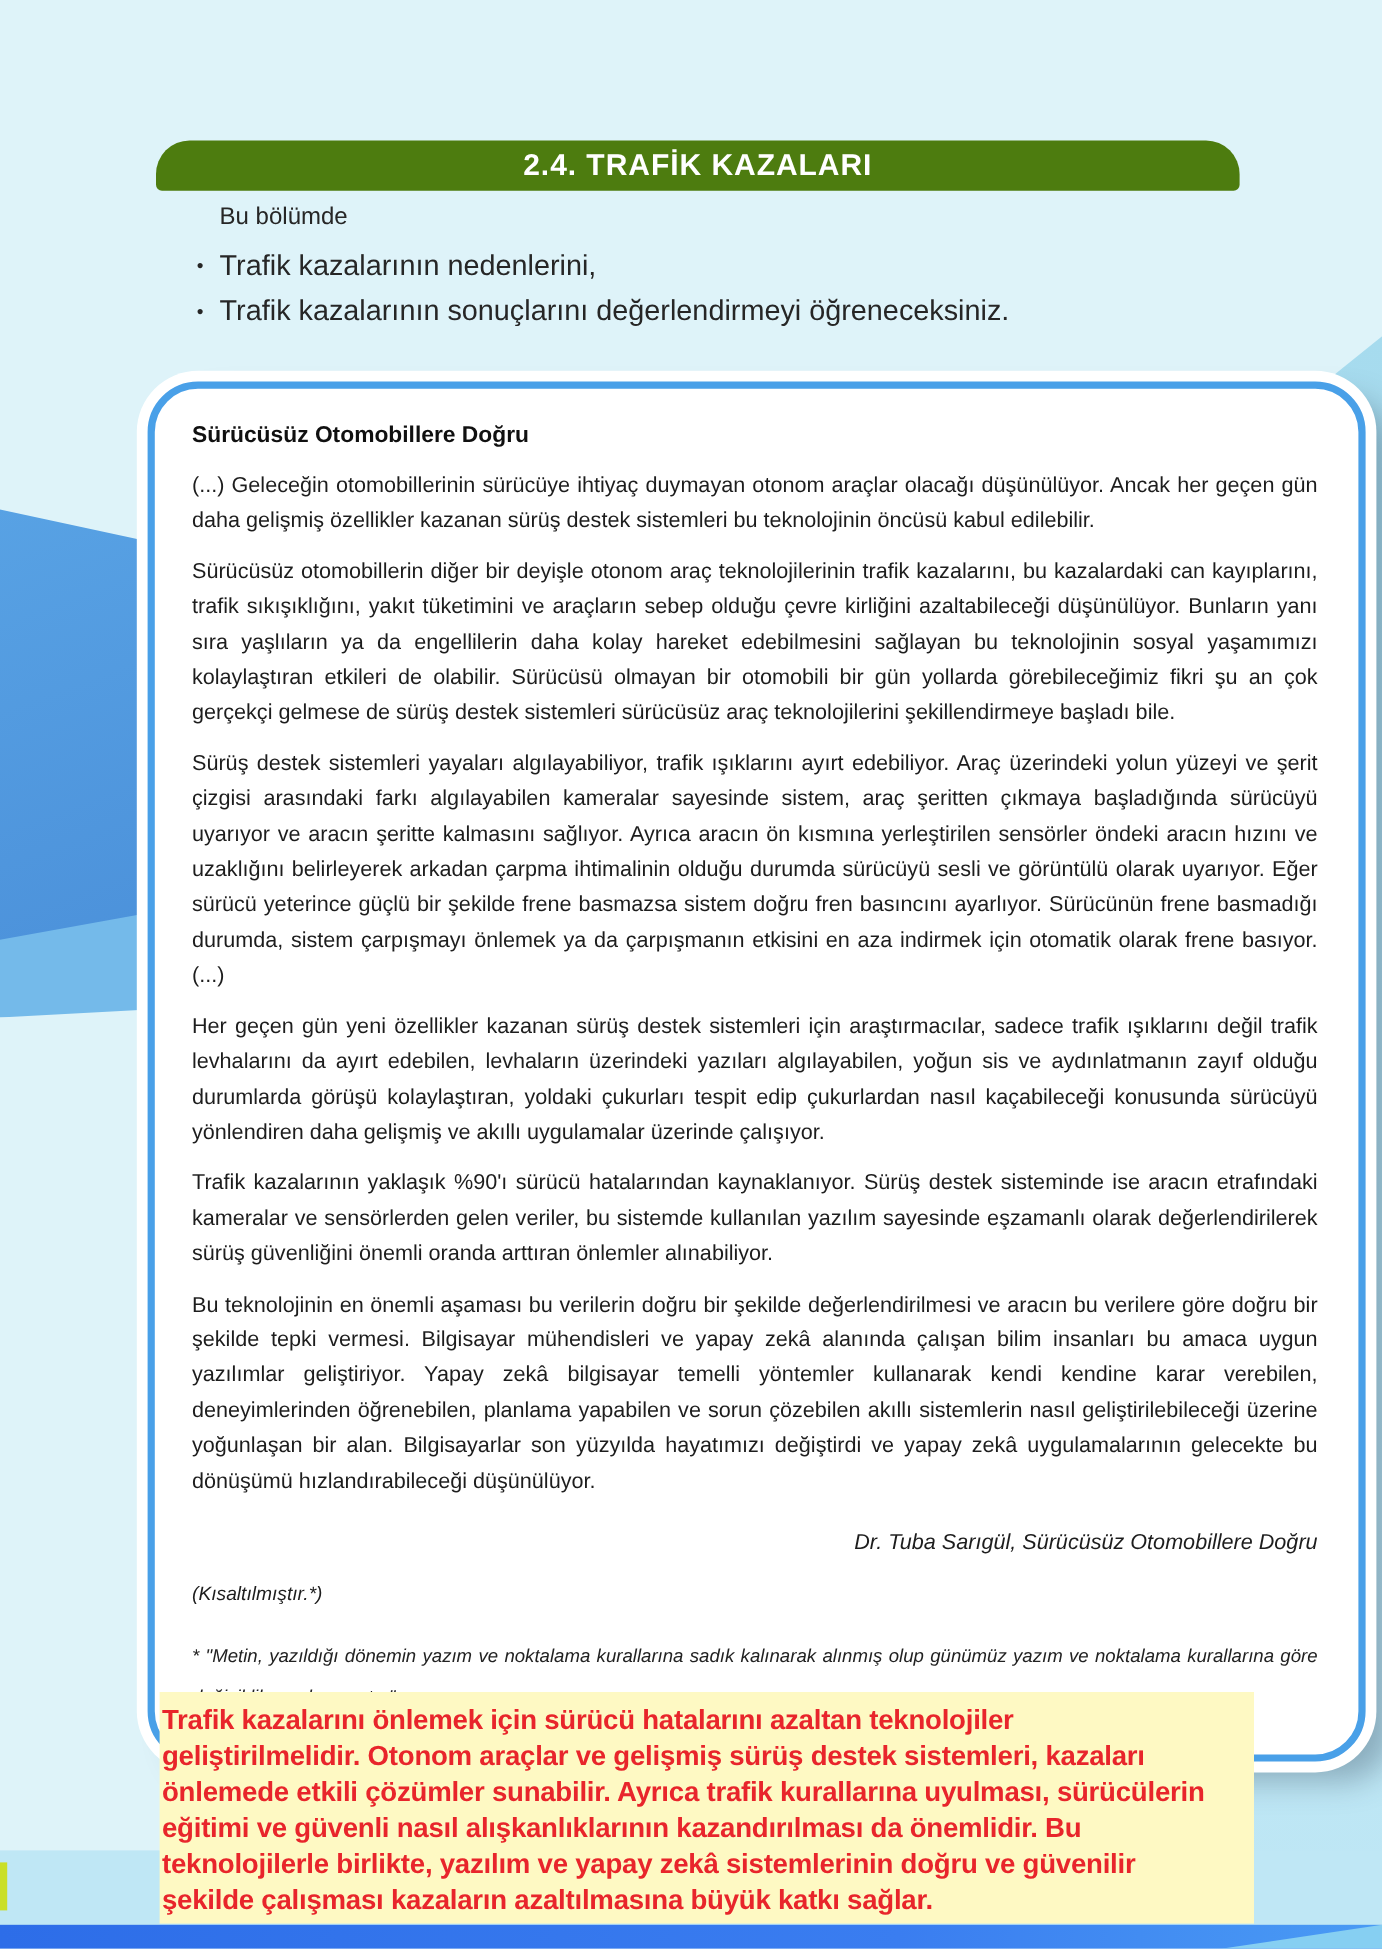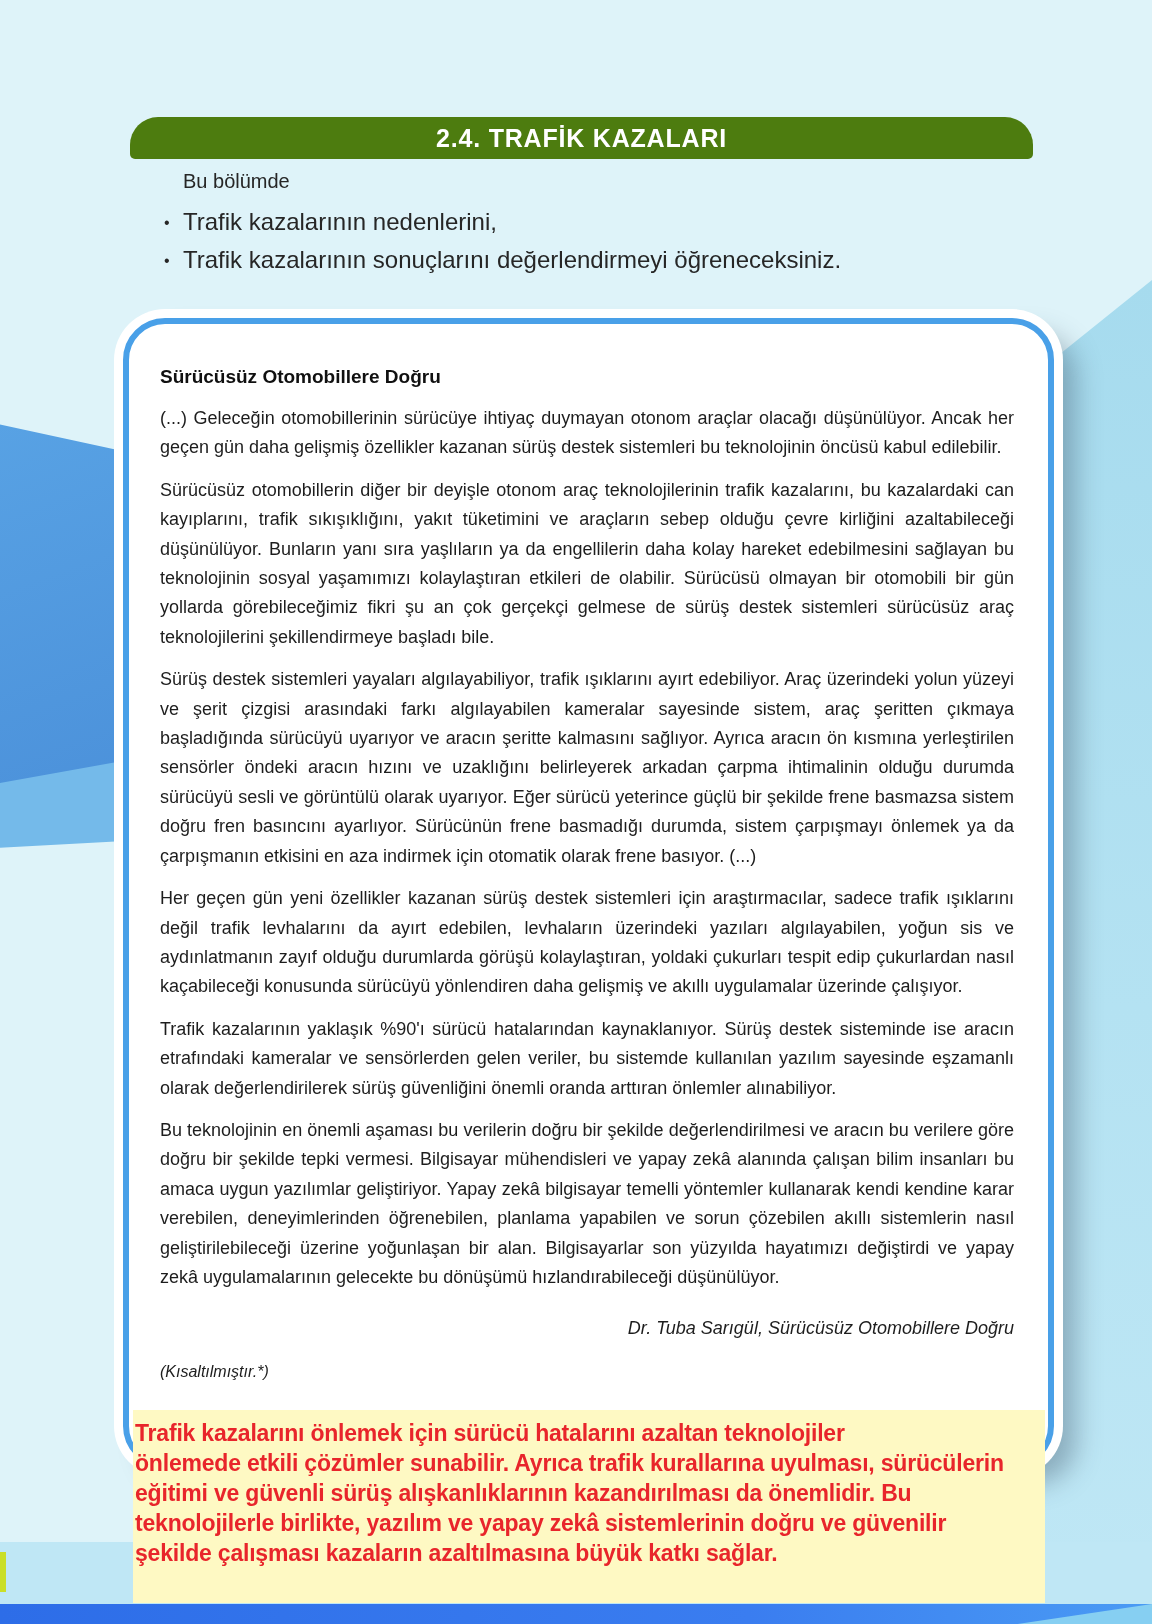"Sürücüsüz Otomobillere Doğru" #reading-box { padding: 42px 34px 0 31px -> 28px 34px 0 31px; width: 931px -> 1015px }
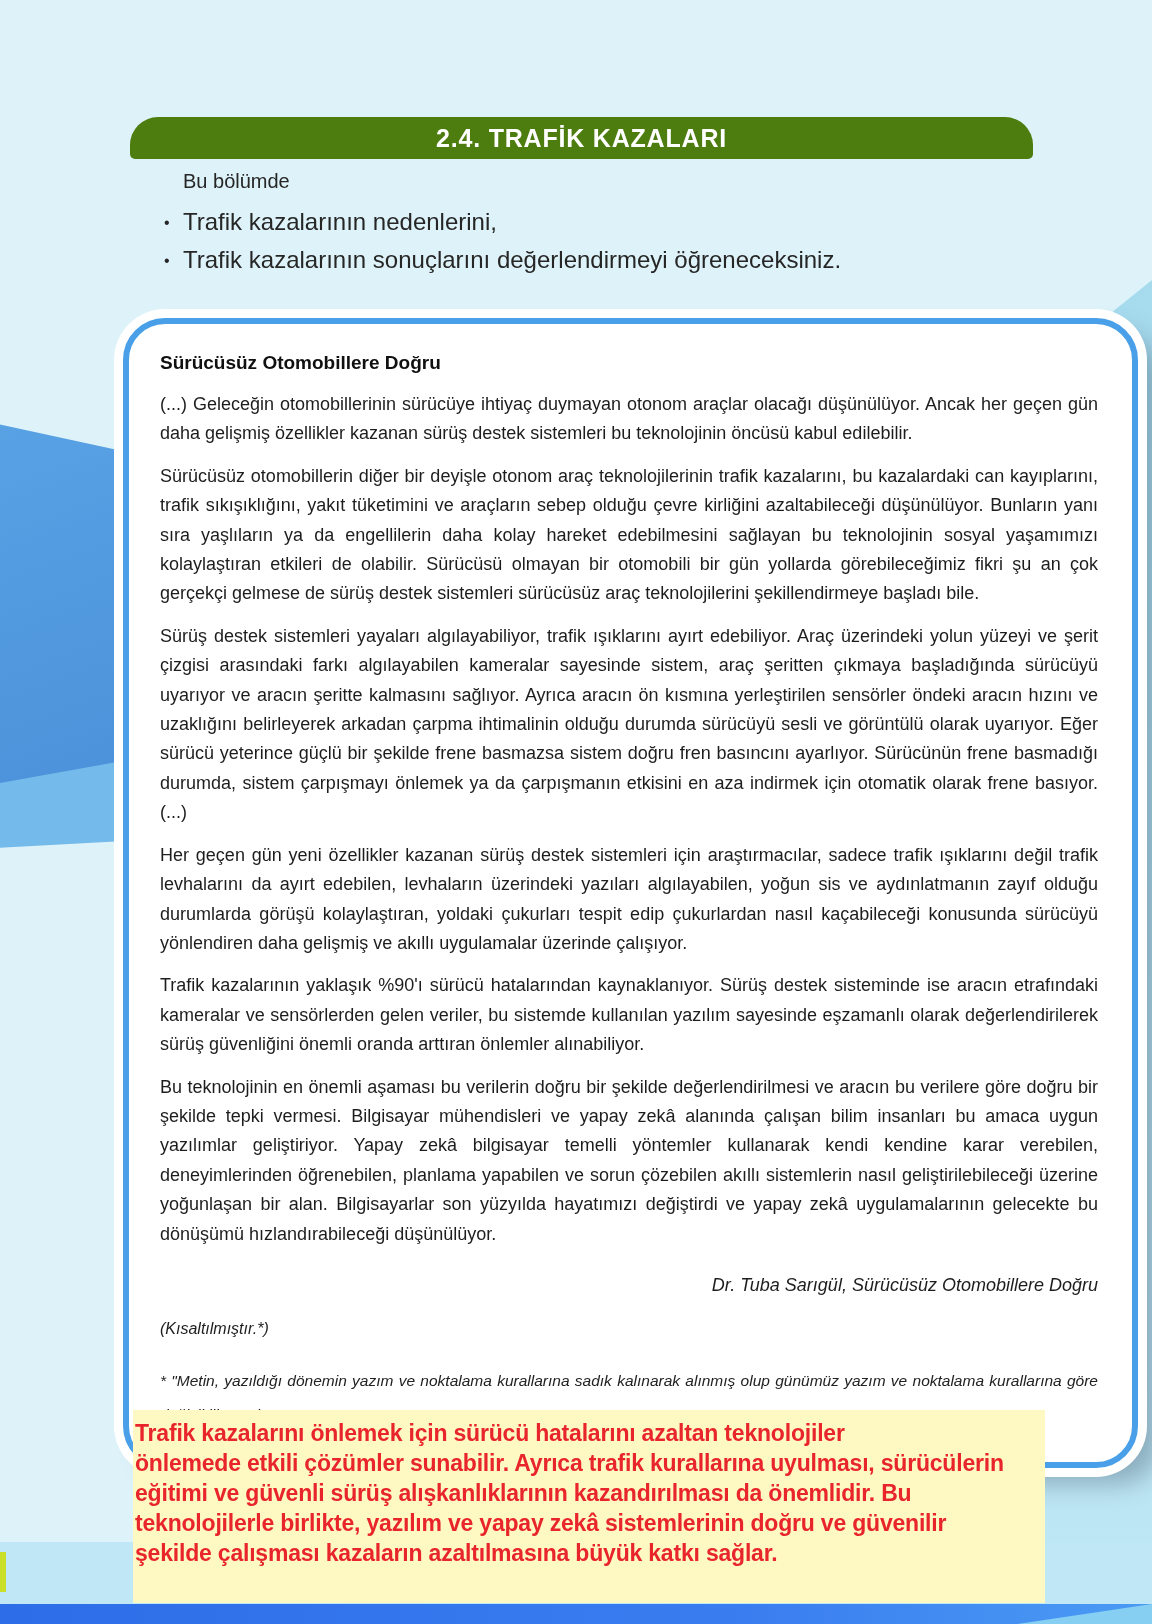"geliştirilmelidir. Otonom araçlar ve" div.answer-line { html: none -> <div>geliştirilmelidir. Otonom araçlar ve gelişmiş sürüş destek sistemleri, kazaları</div> }
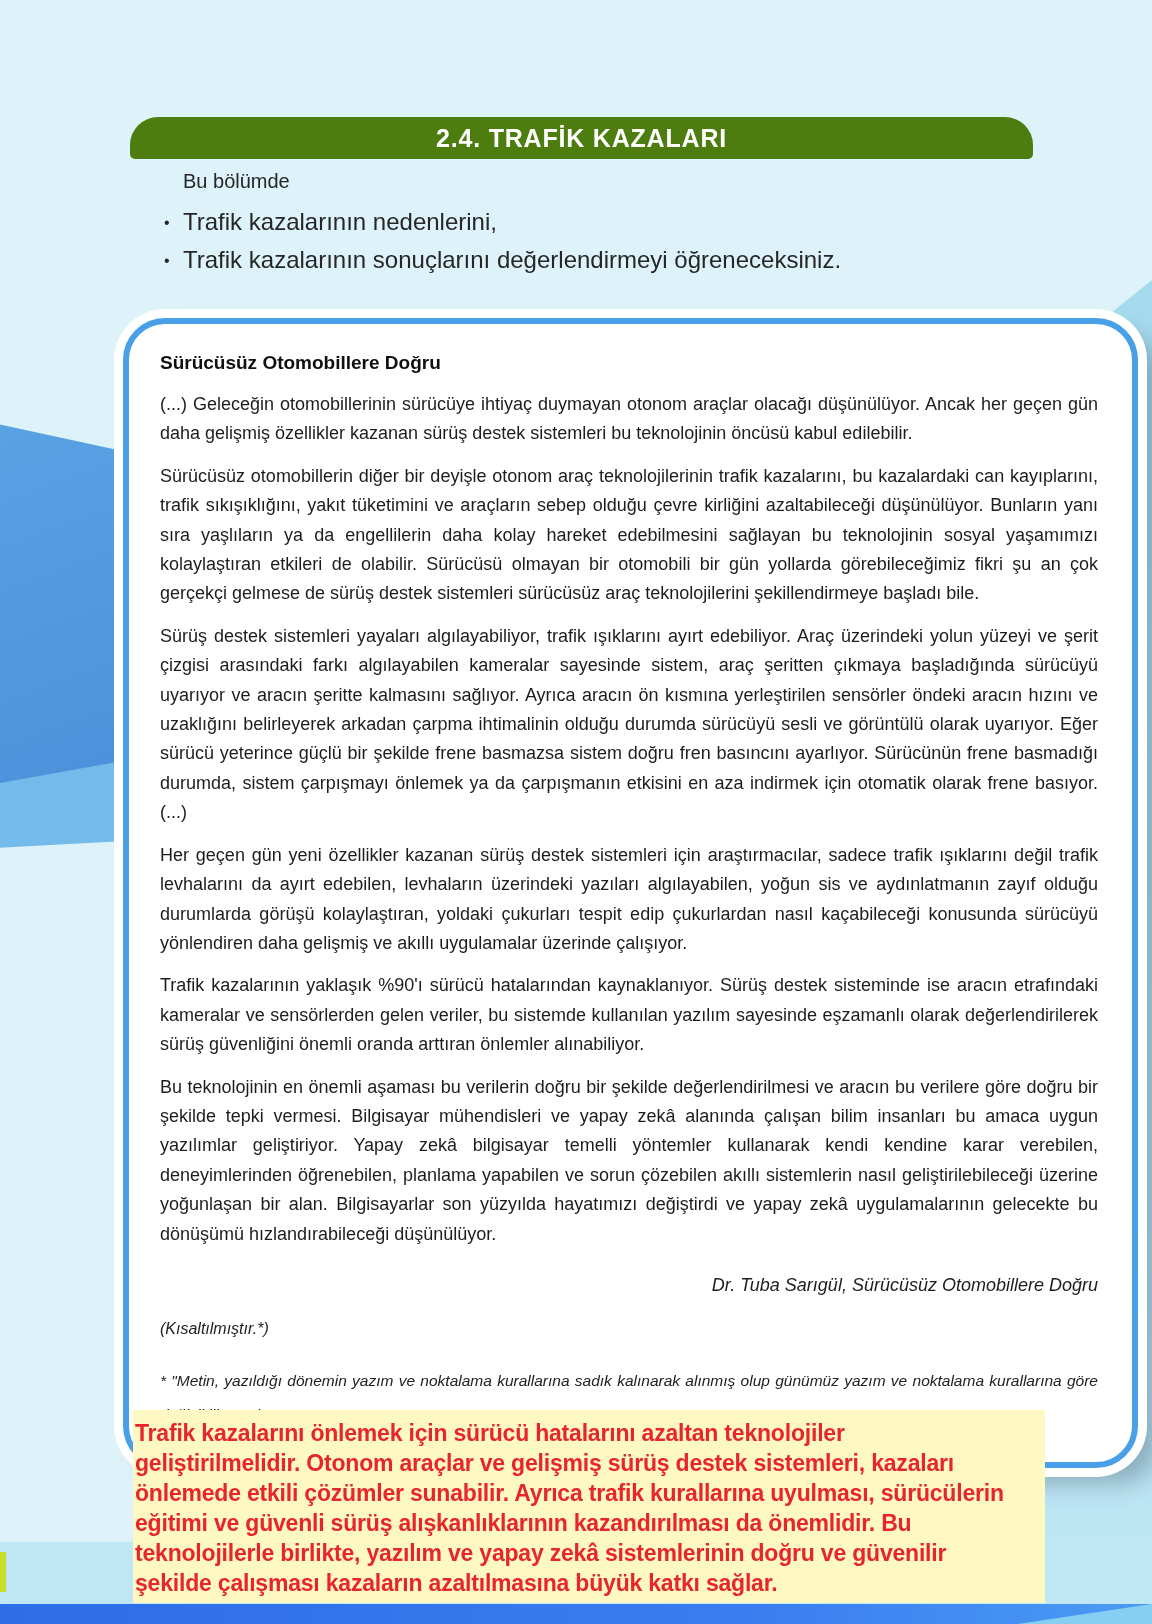"eğitimi ve güvenli sürüş" div.answer-line { text: sürüş -> nasıl }
